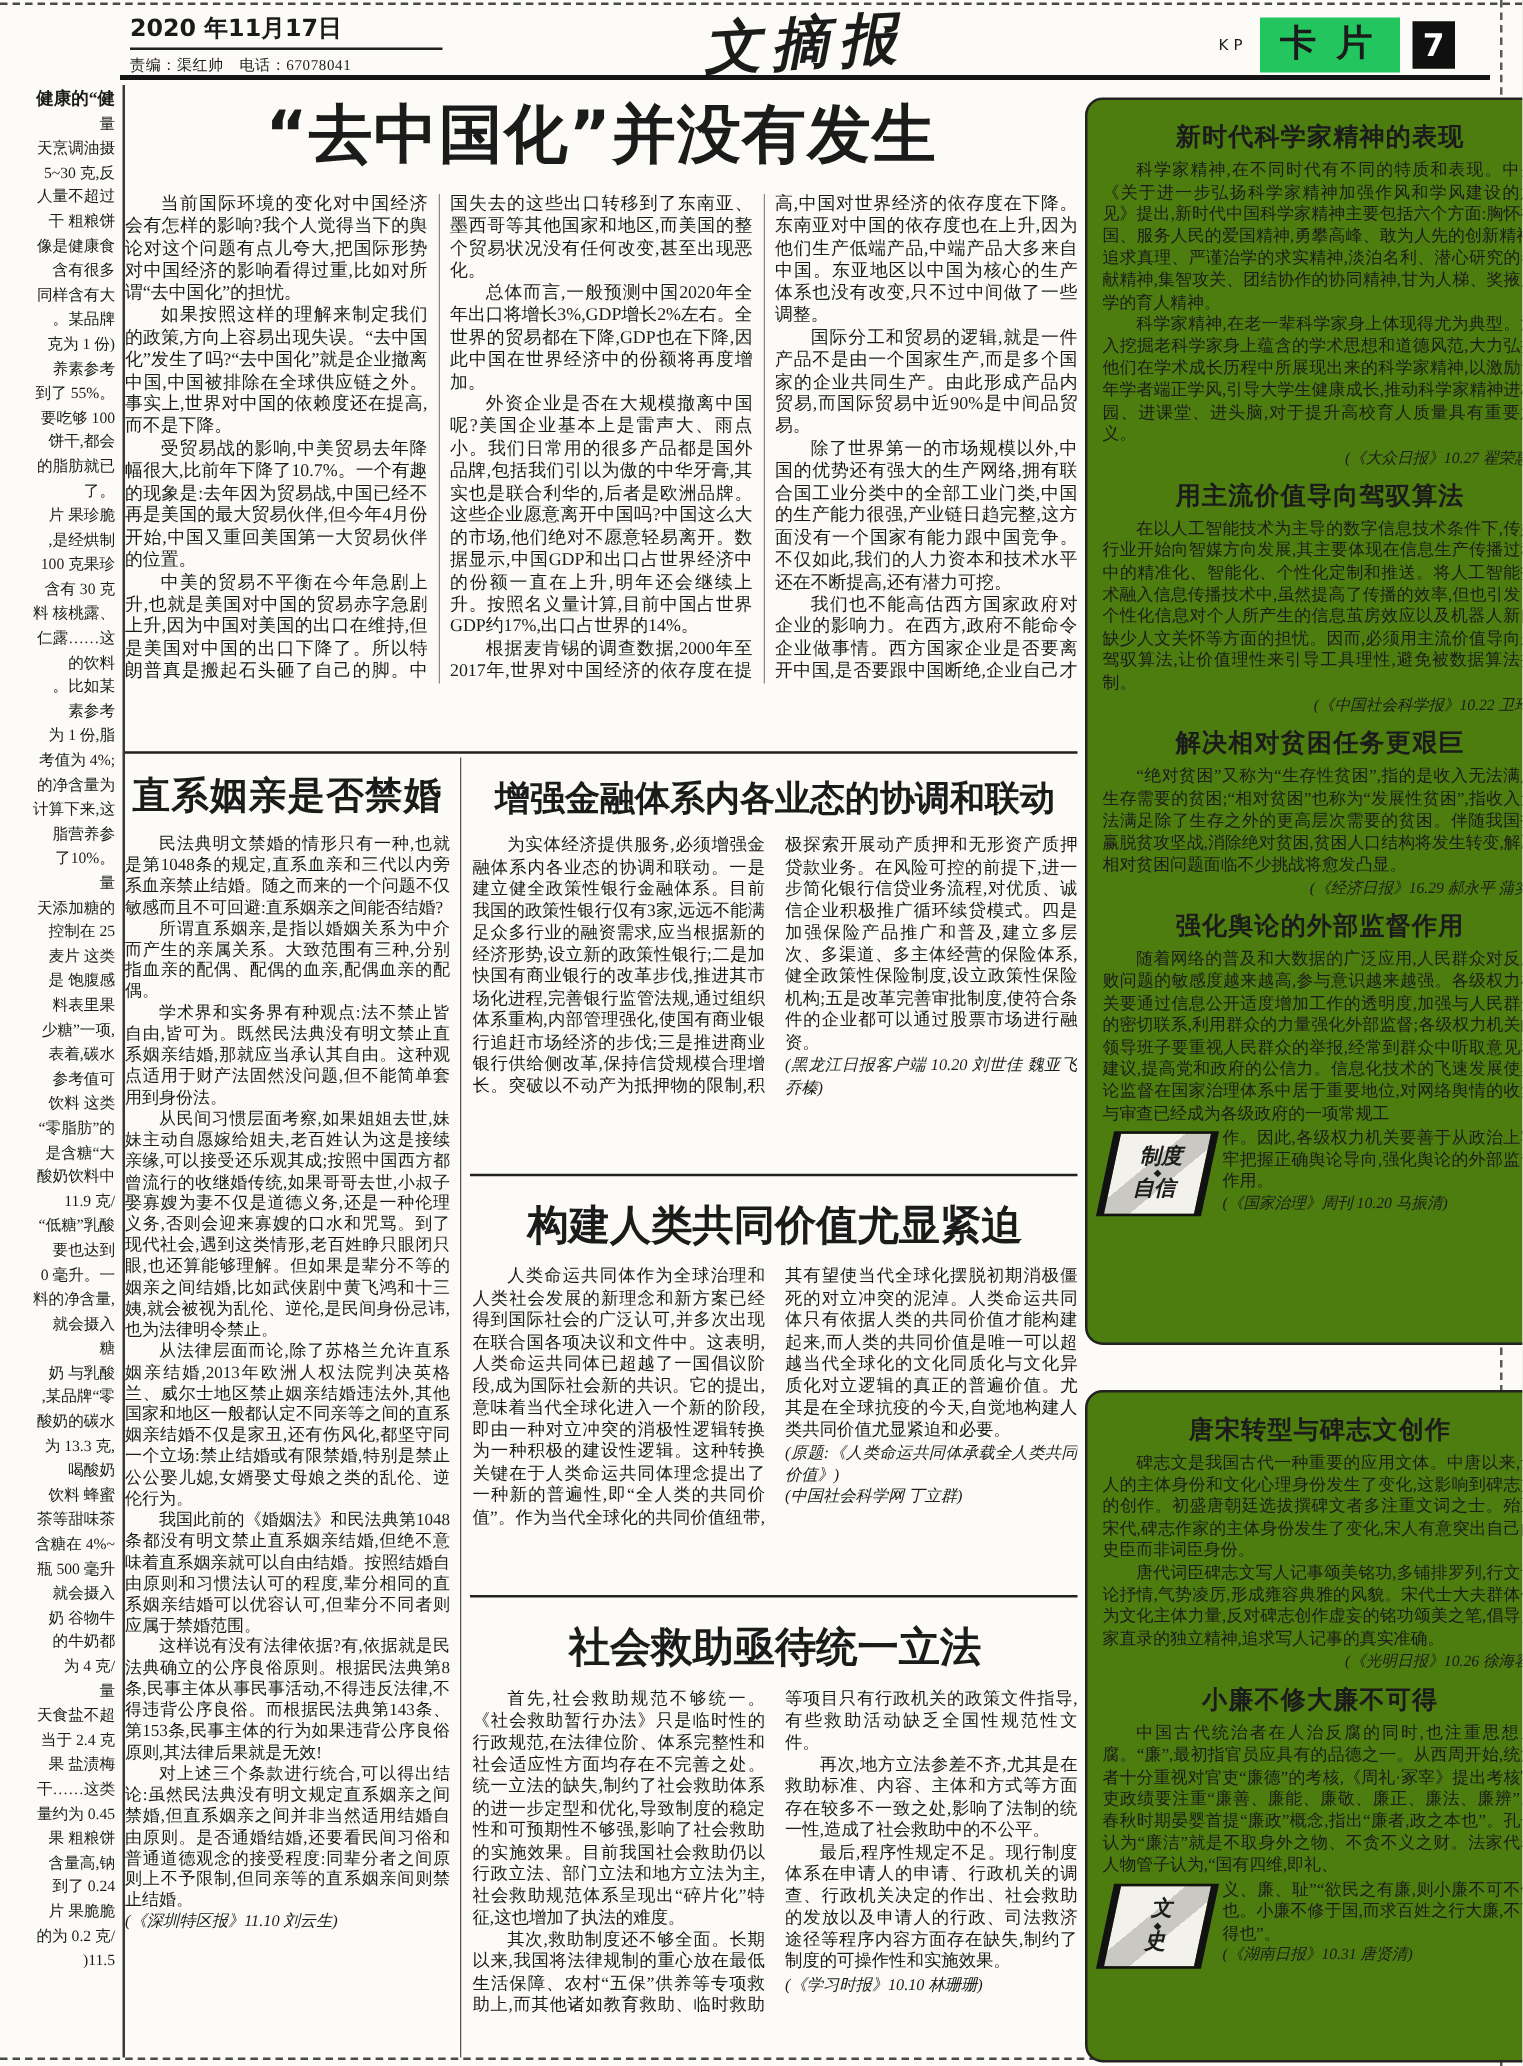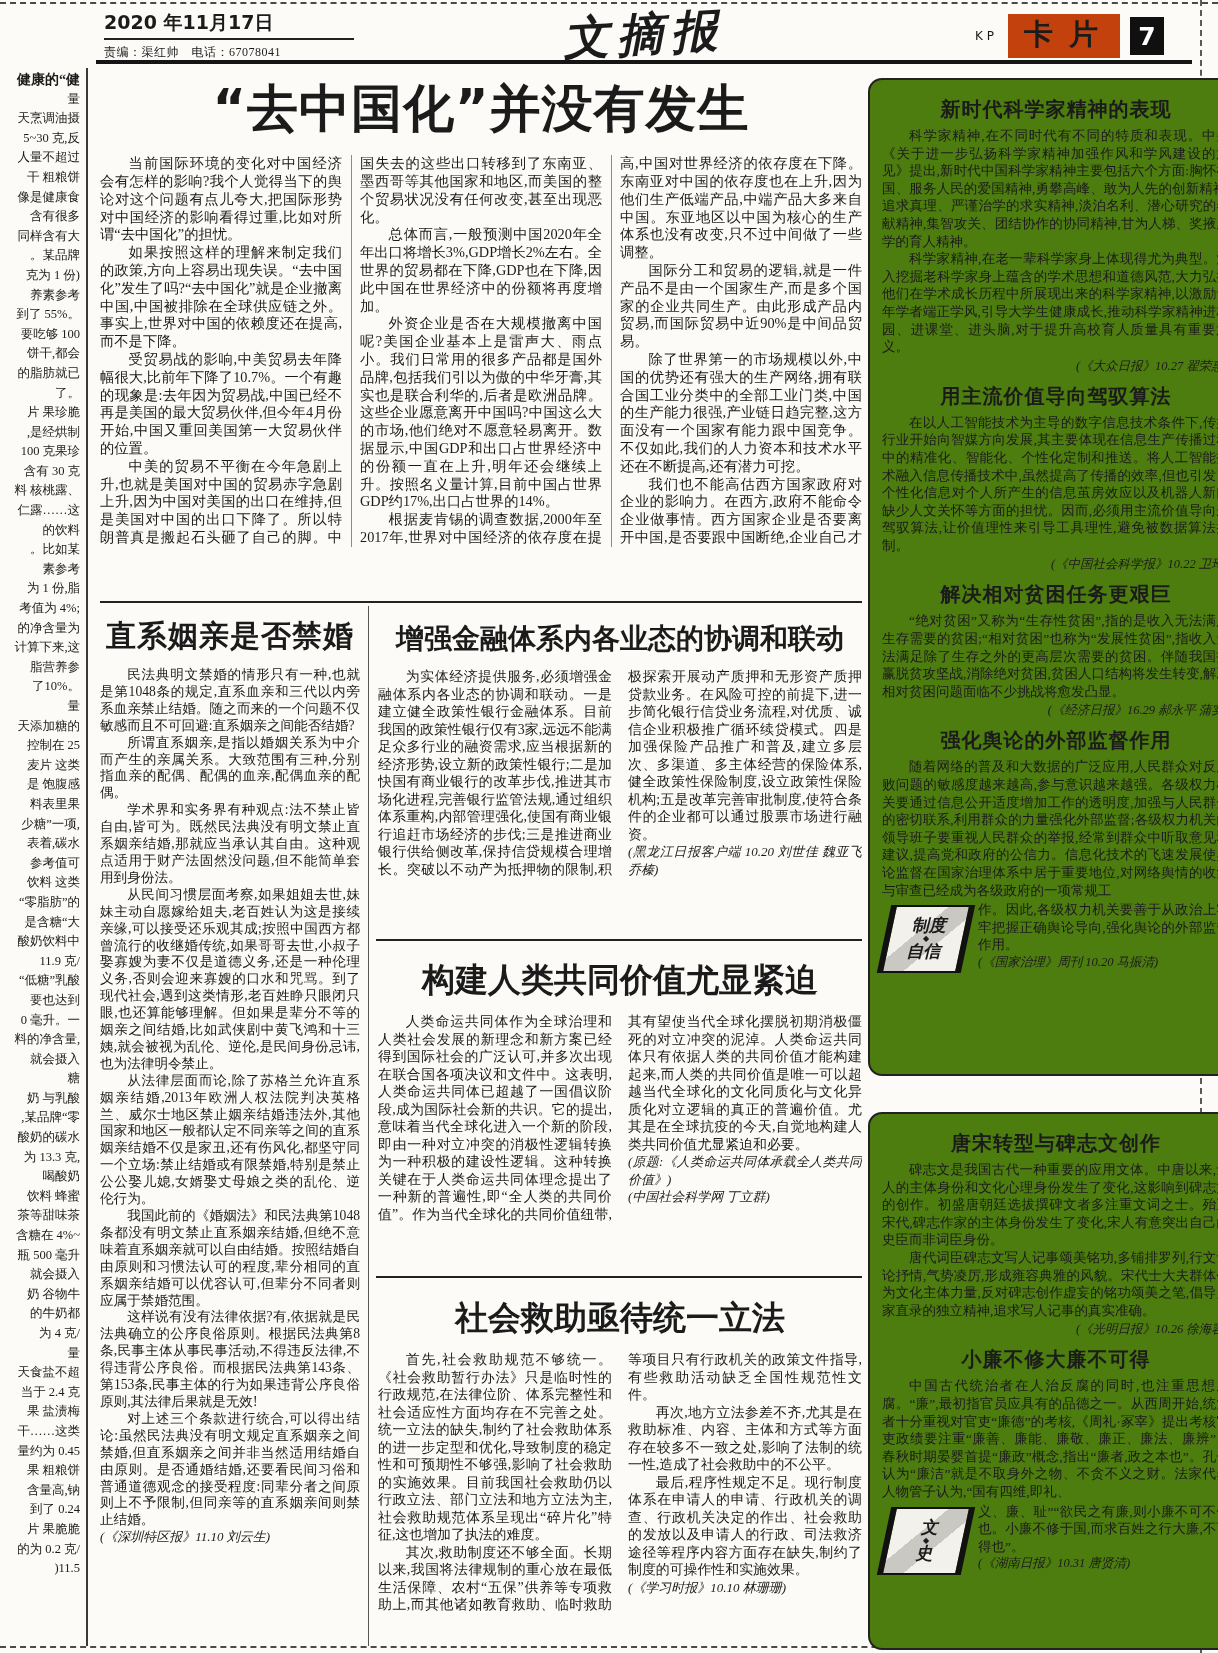"卡片" .section-name { background: #c2410c -> #22c55e }
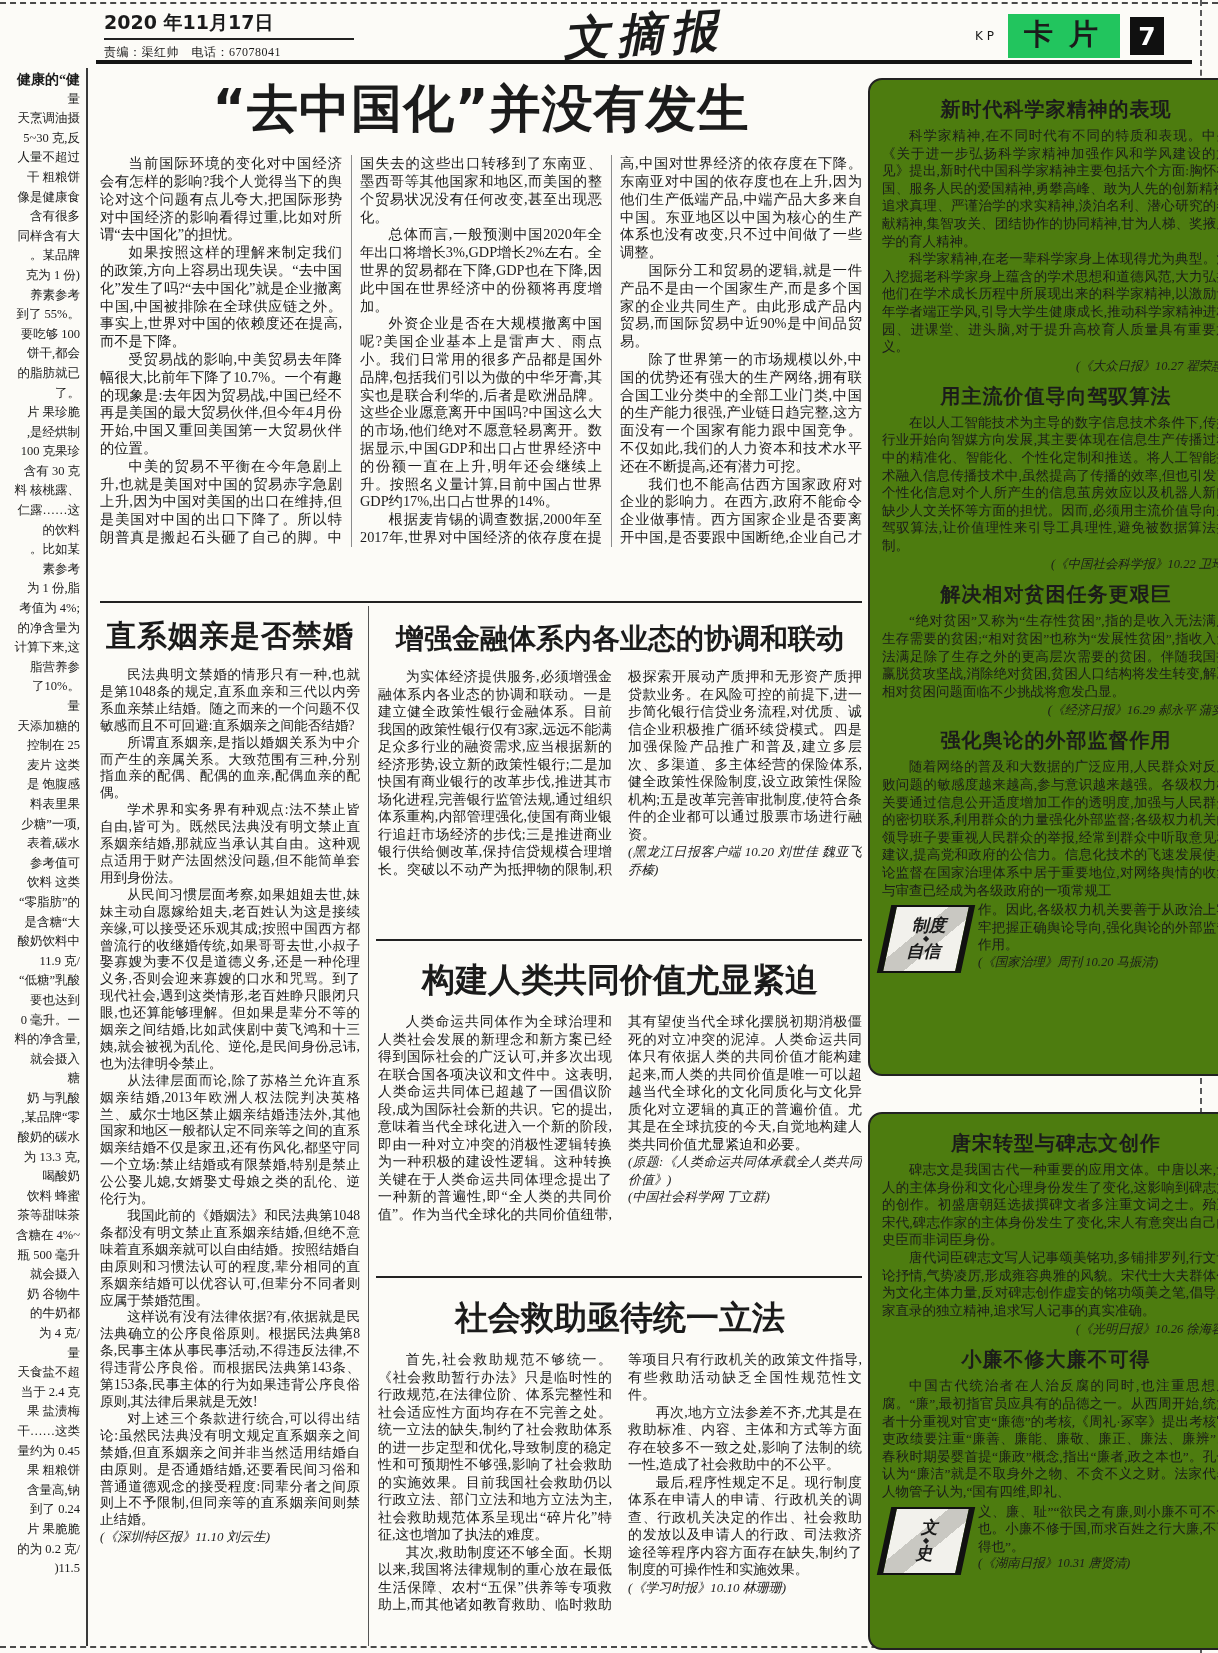"健康的“健" .left-strip { width: 88px -> 100px }
